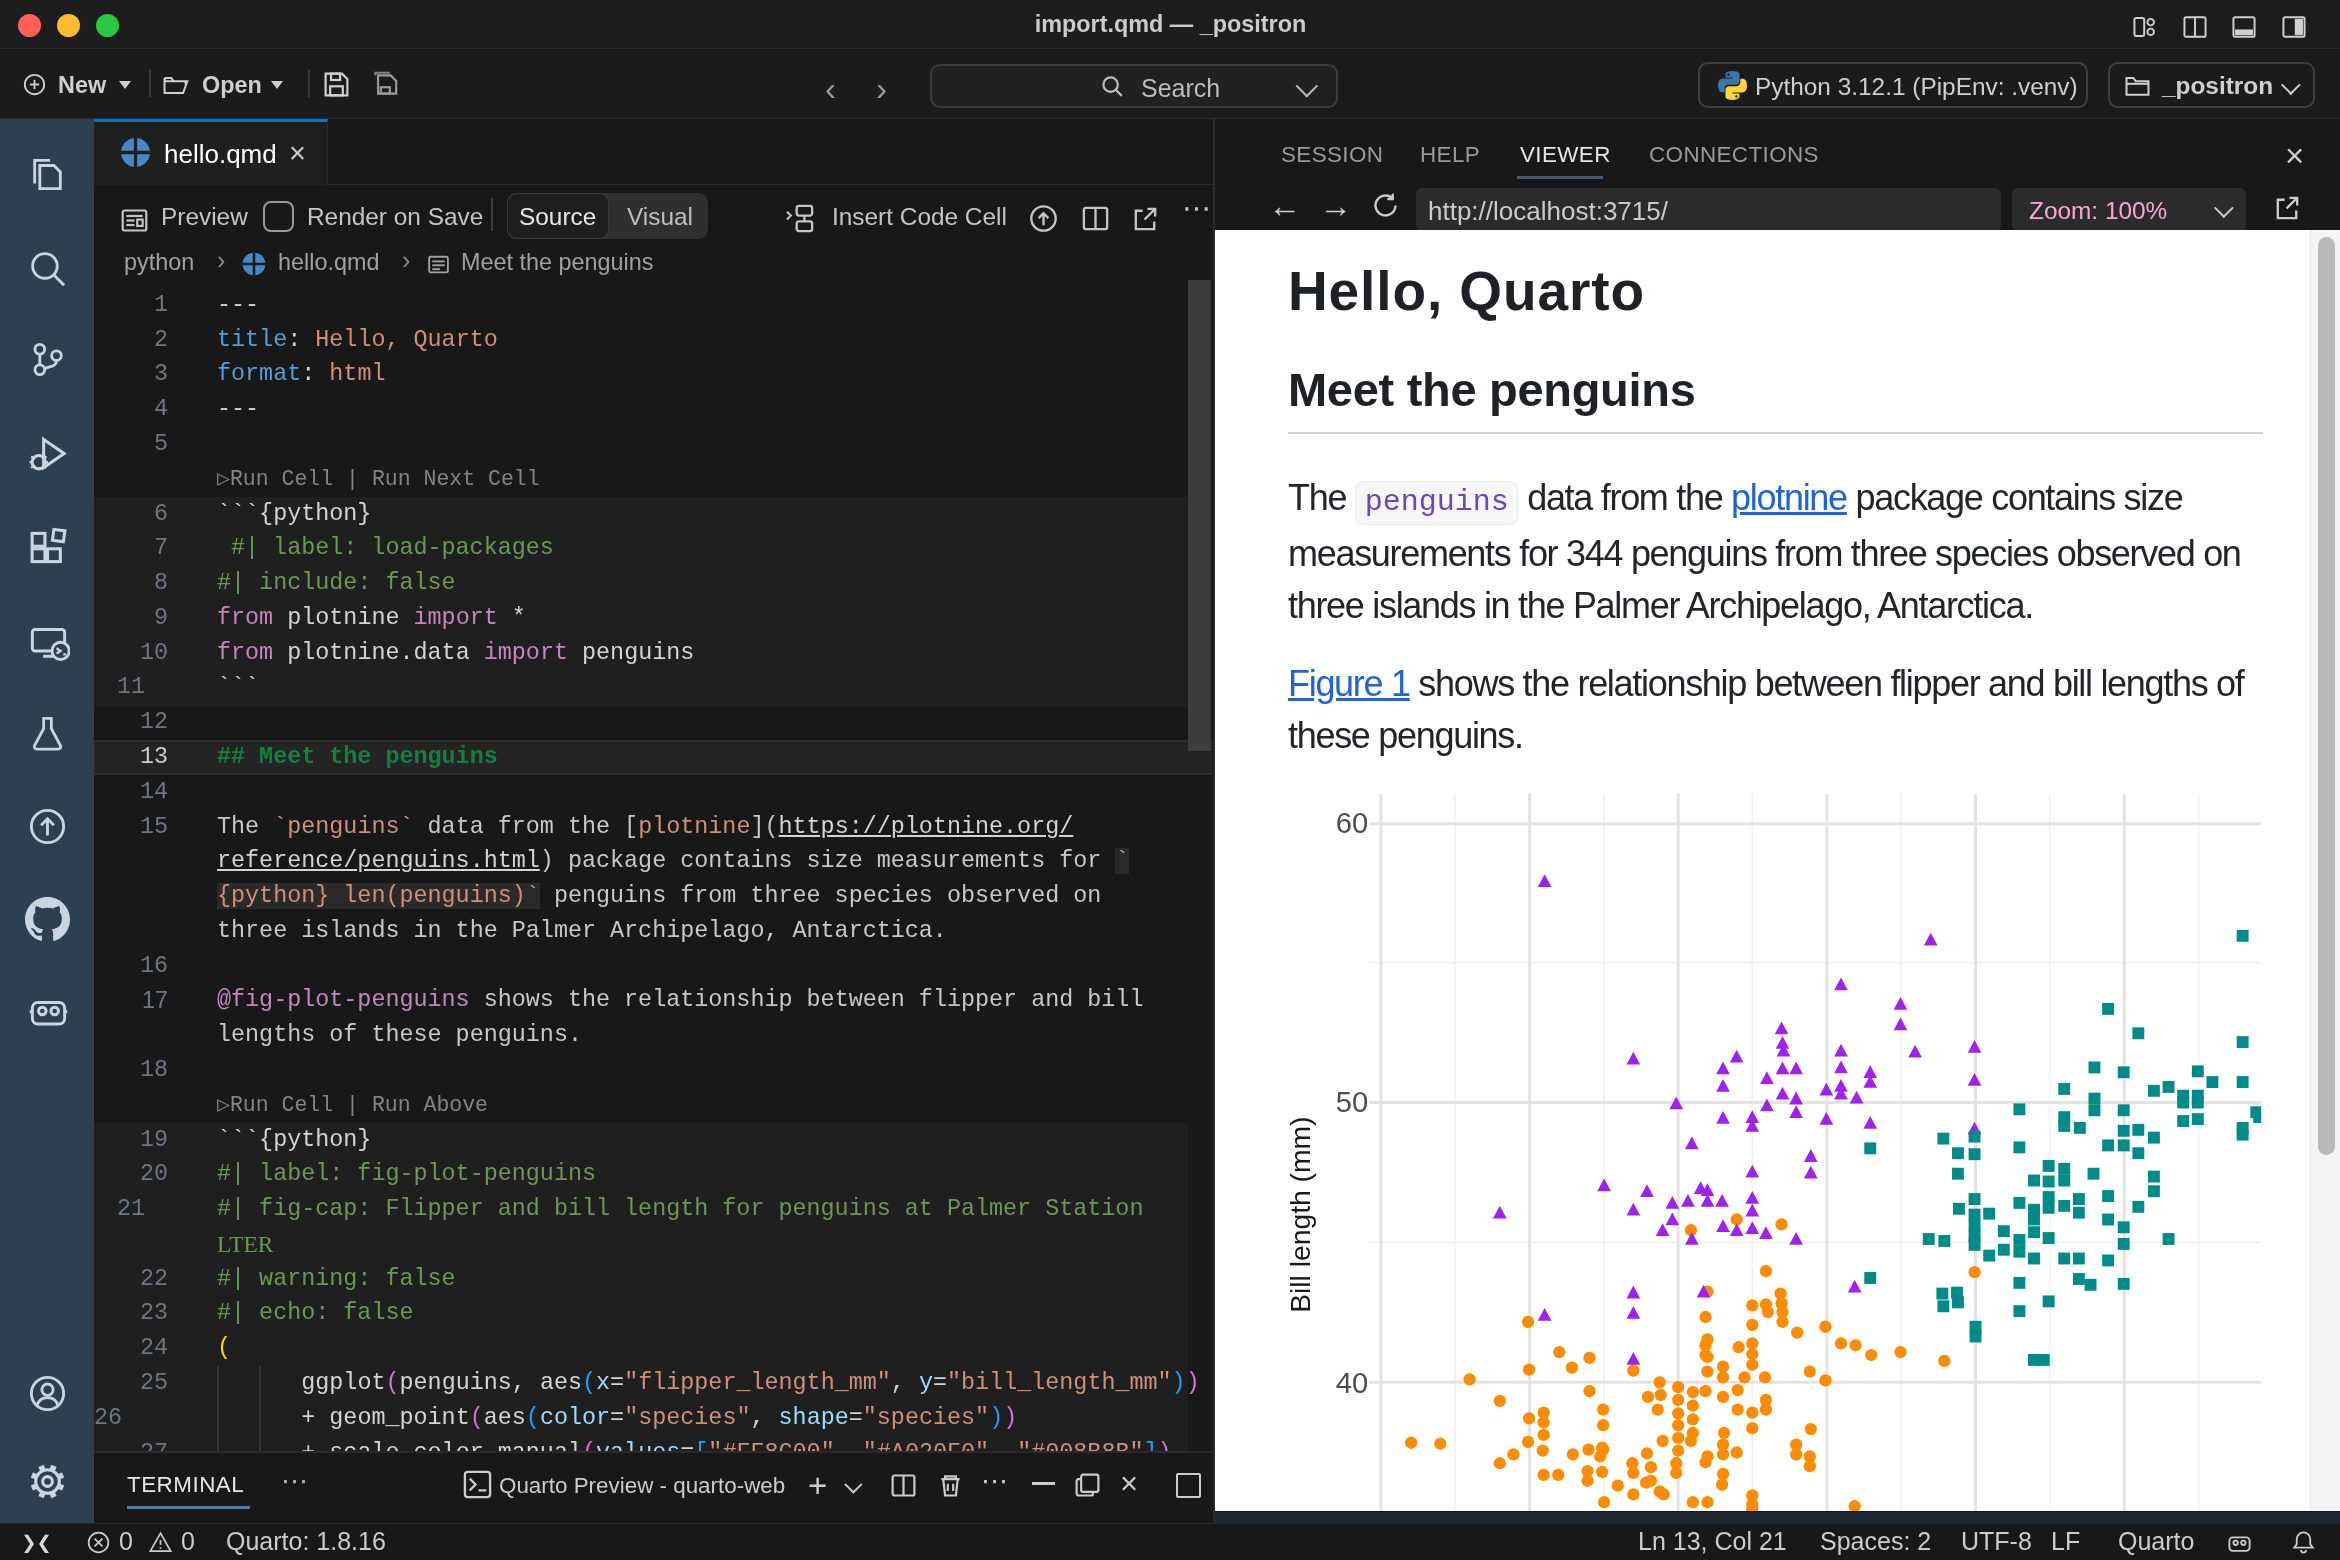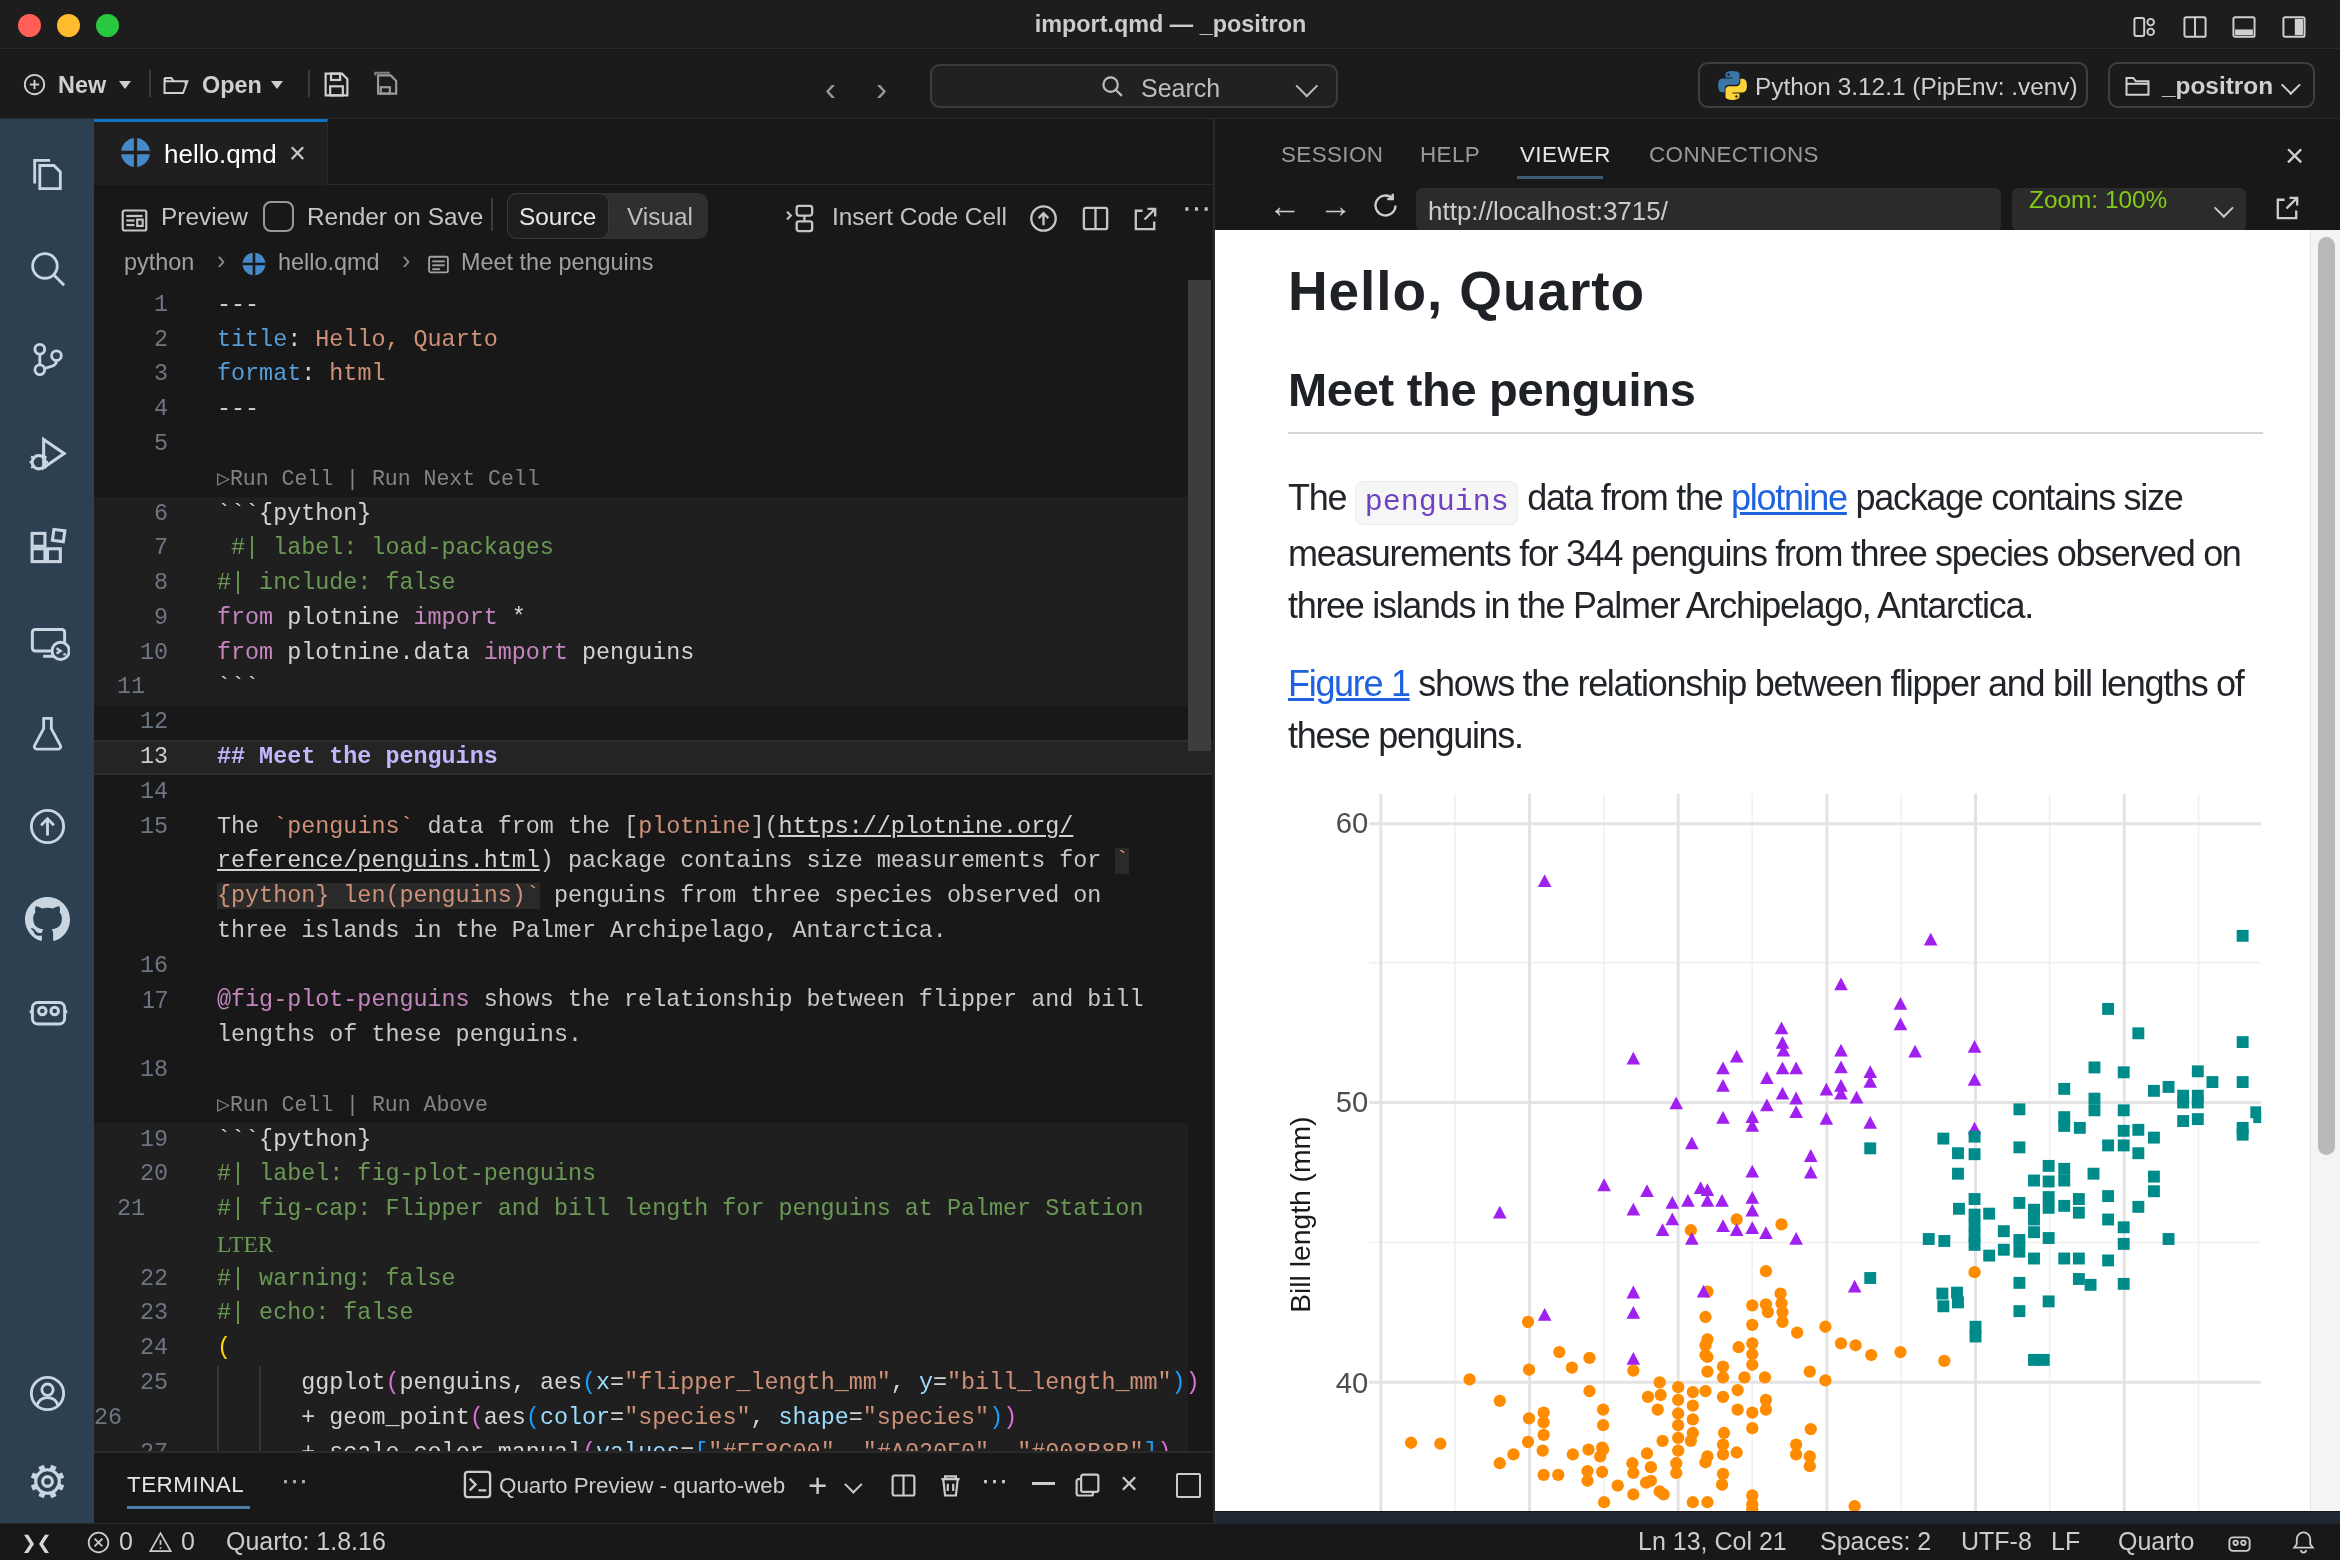"Zoom: 100%" div.abs { color: #84cc16 -> #f9a8d4; top: 186px -> 197px }
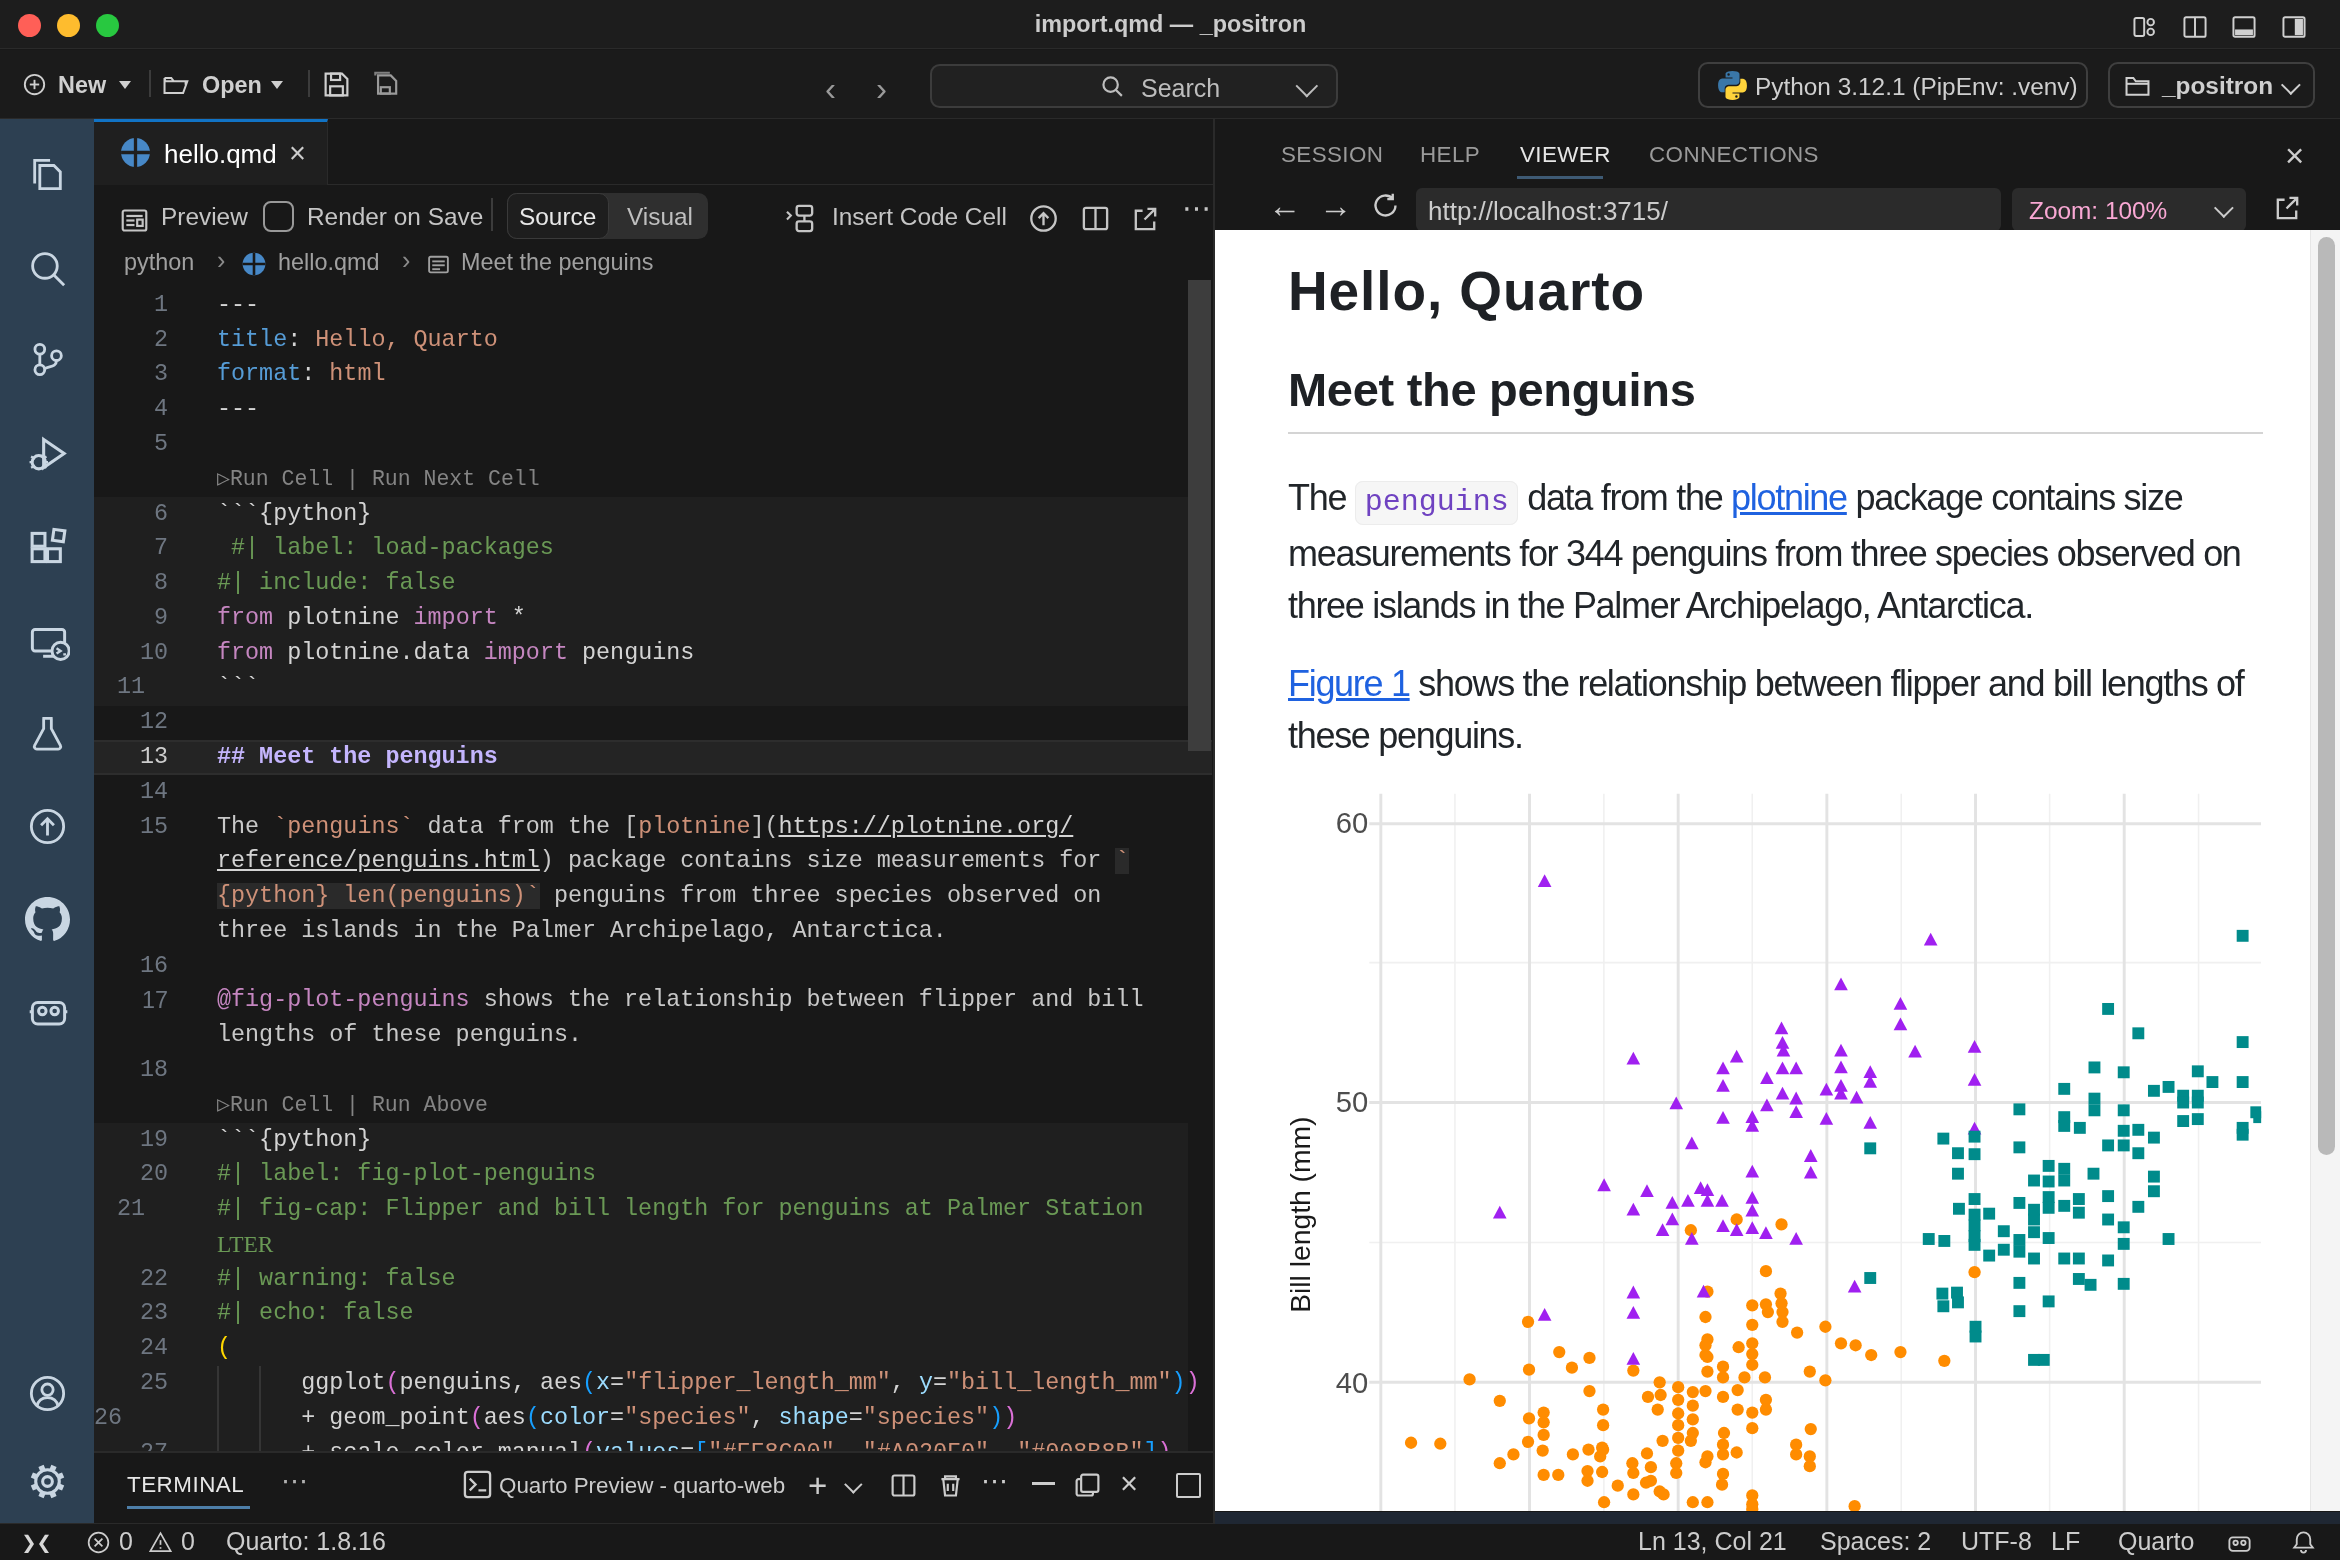"## Meet the penguins" span { color: #c4b5fd -> #15803d }
